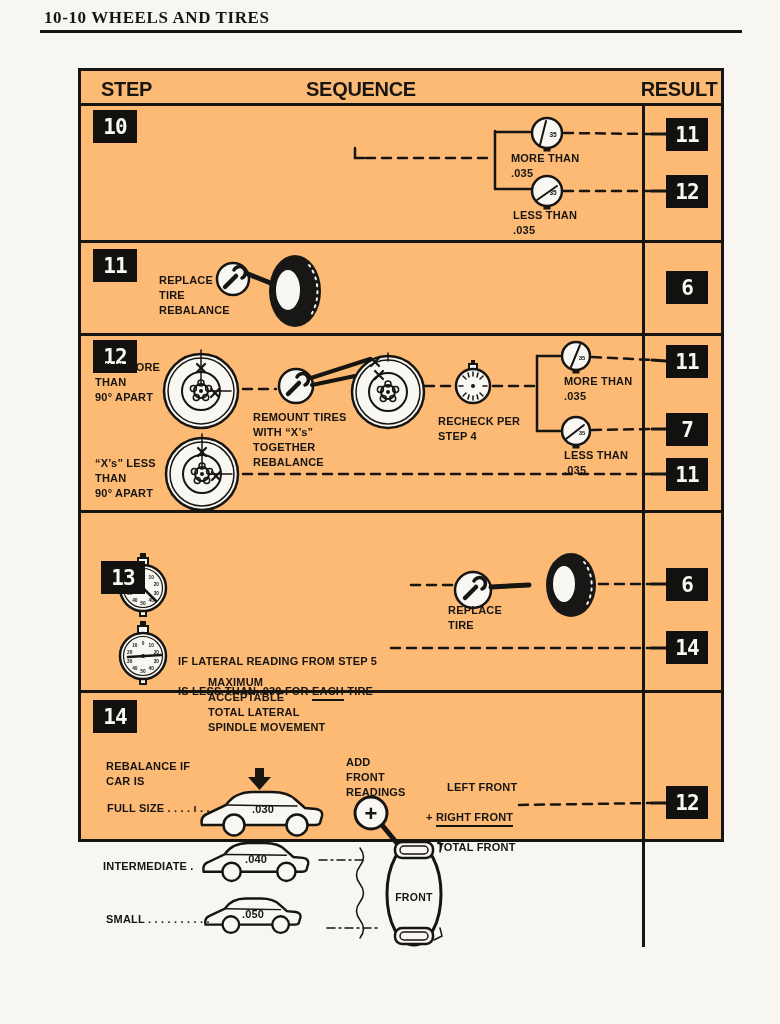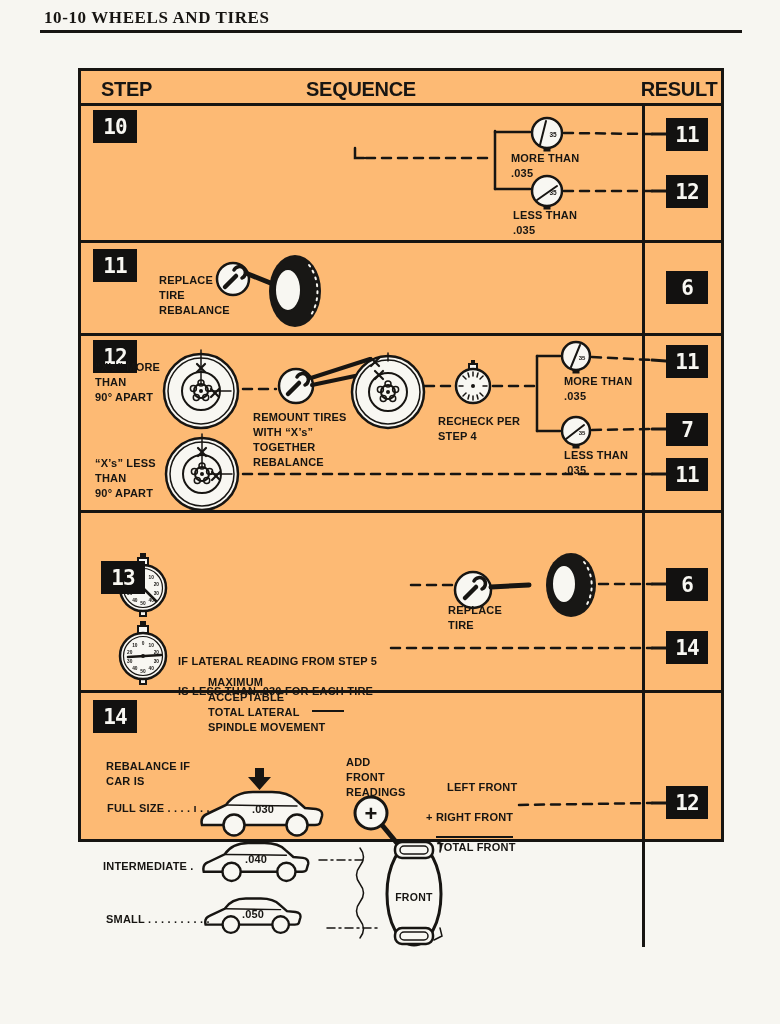"EACH" .ul { padding-bottom: 13px -> 2px }
